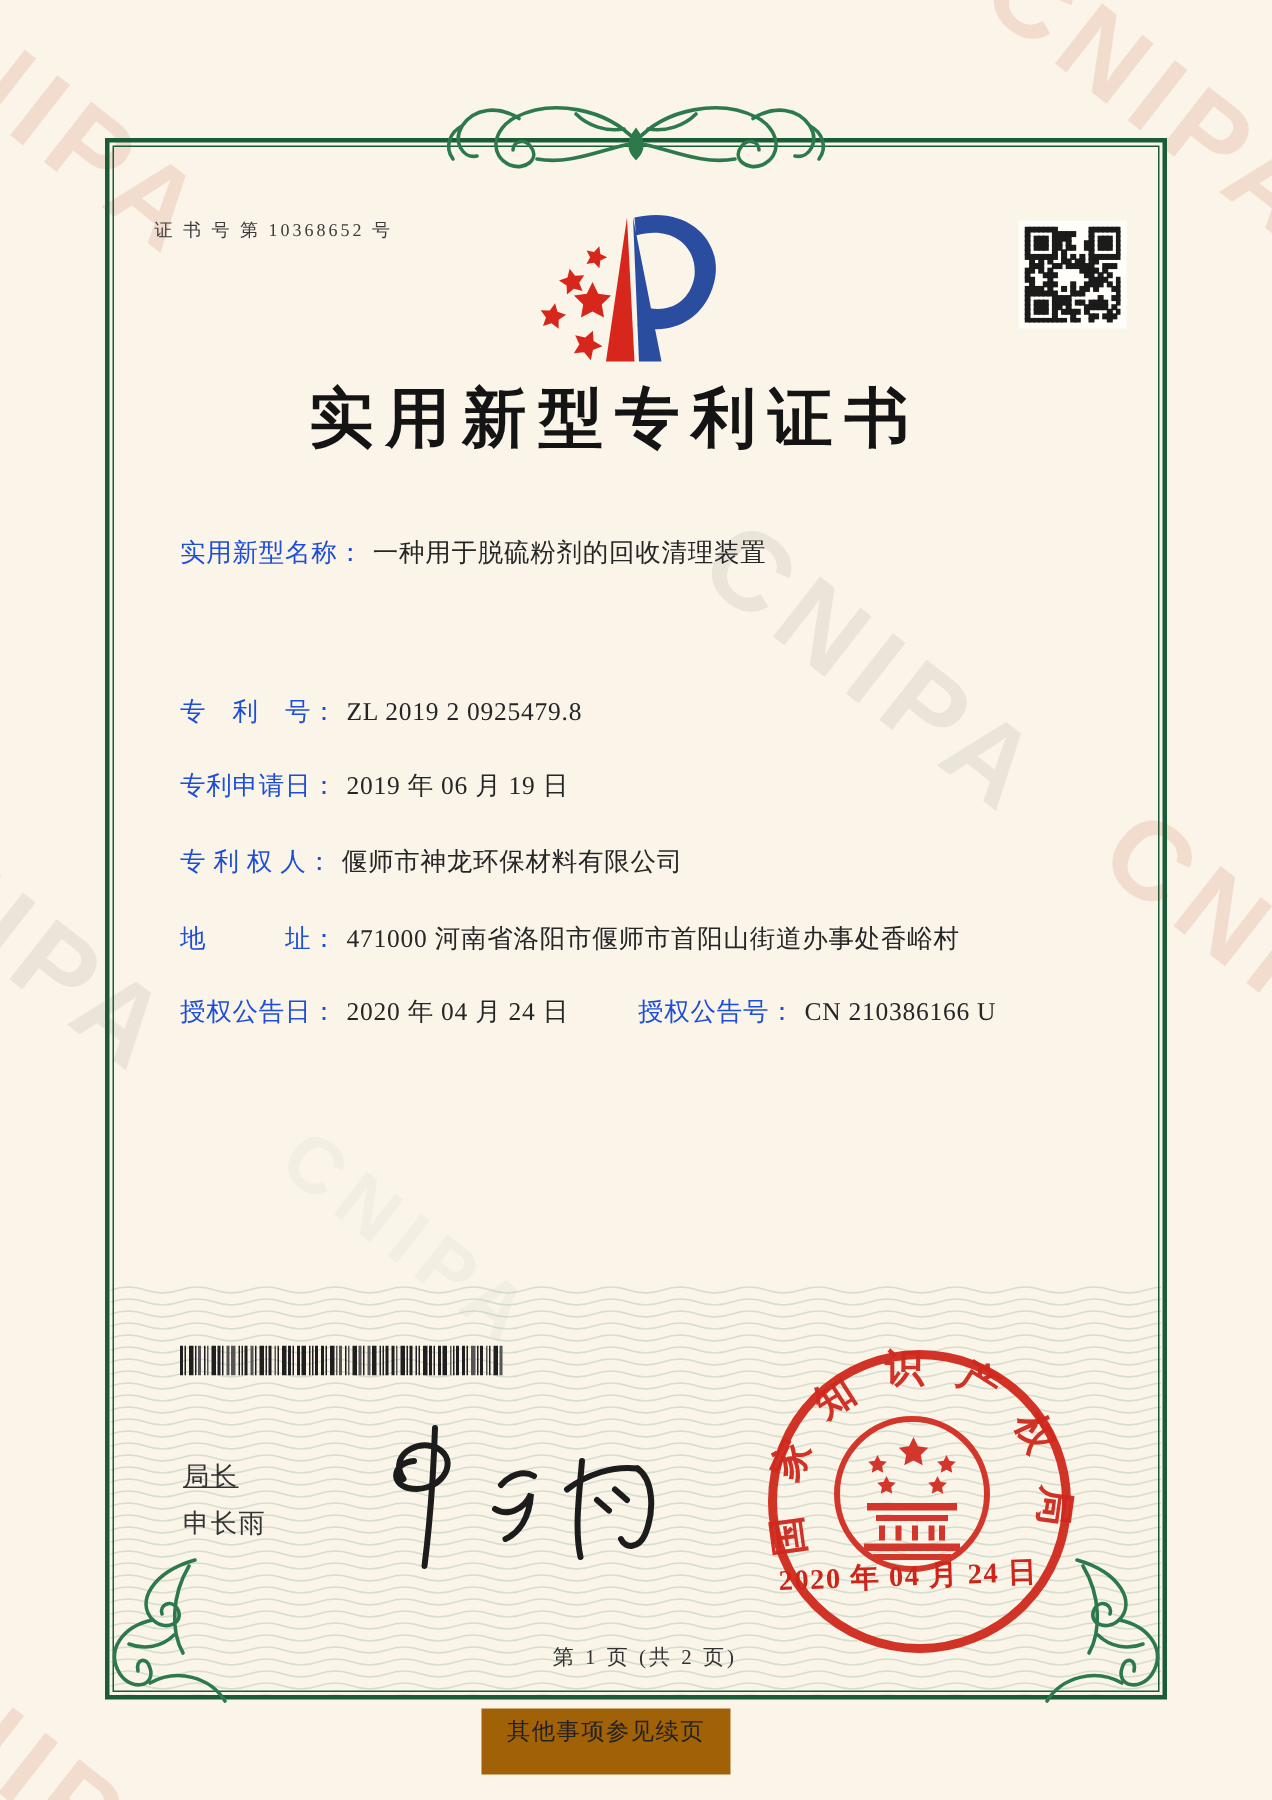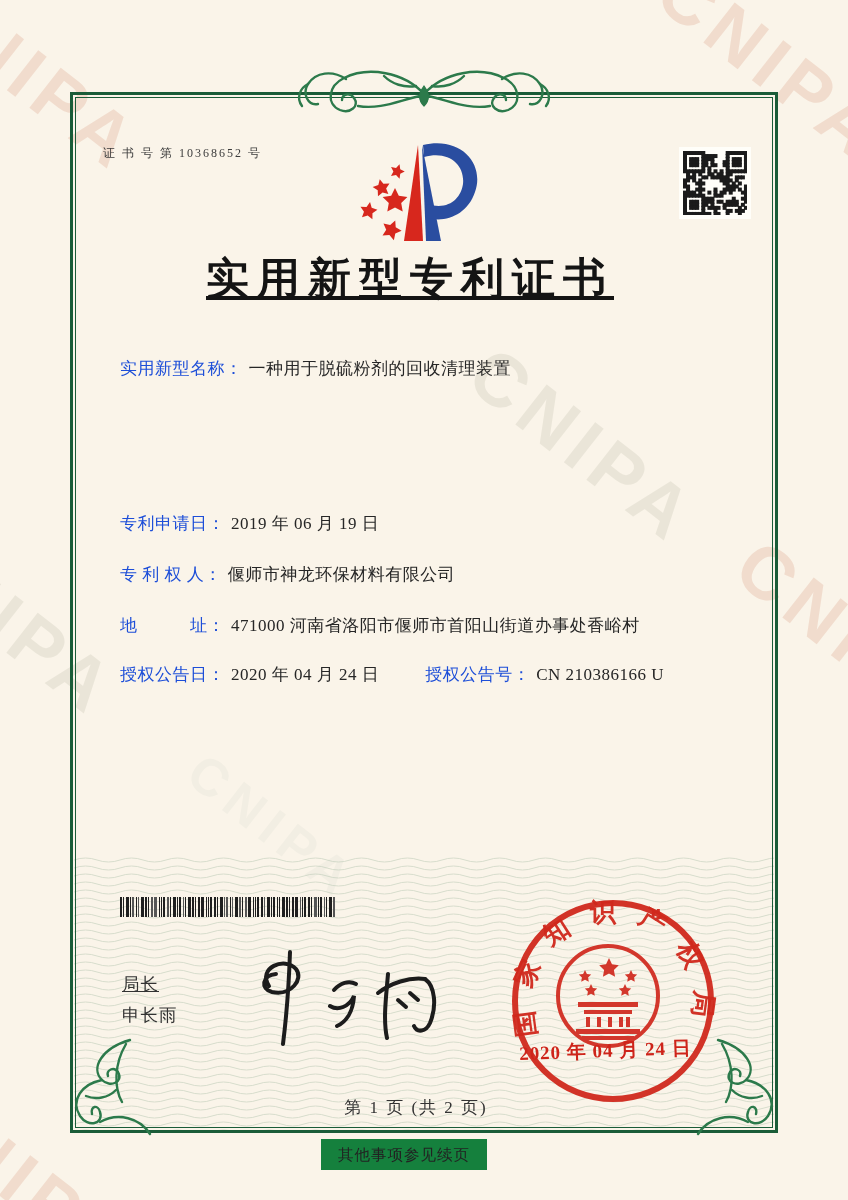"实用新型专利证书" .title { text-decoration: underline -> none }
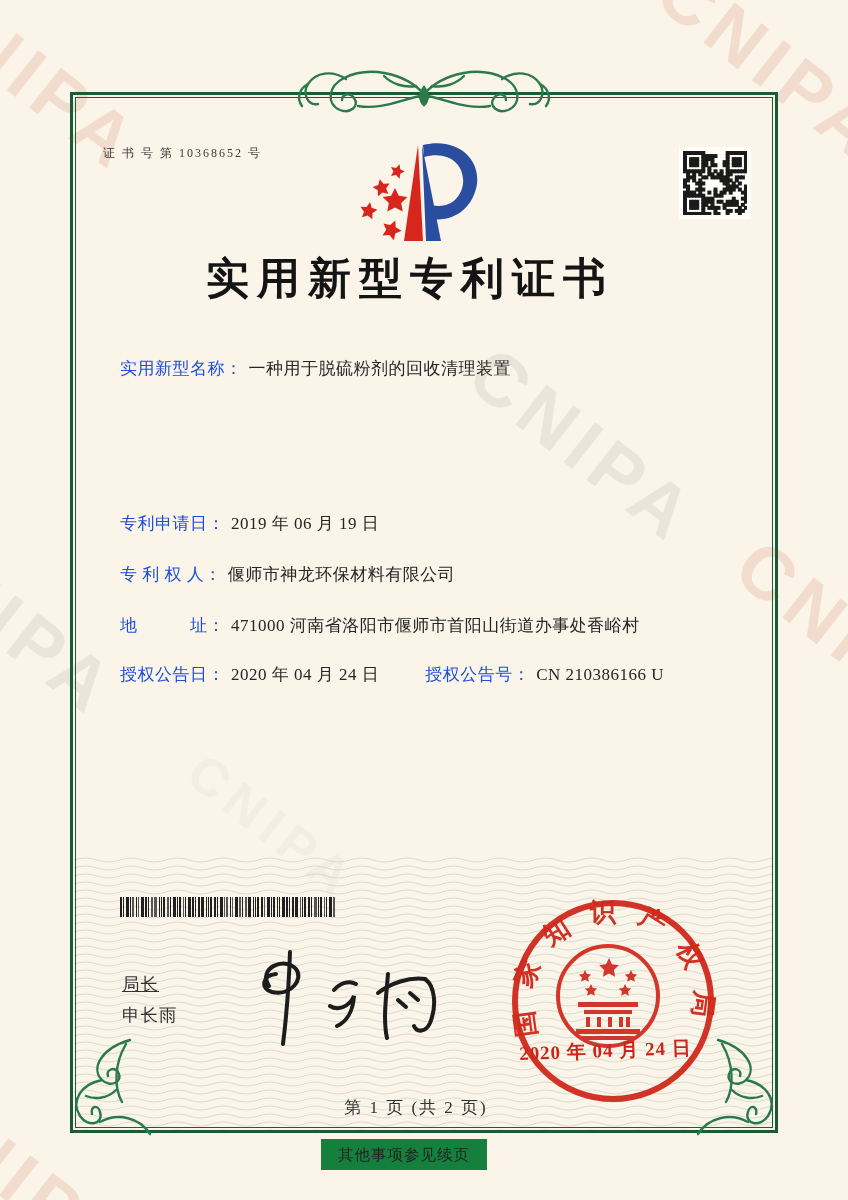"专 利 号： ZL 2019" div.frow { html: none -> <div> <span>专 利 号：</span><span>ZL 2019 2 0925479.8</span> </div> }
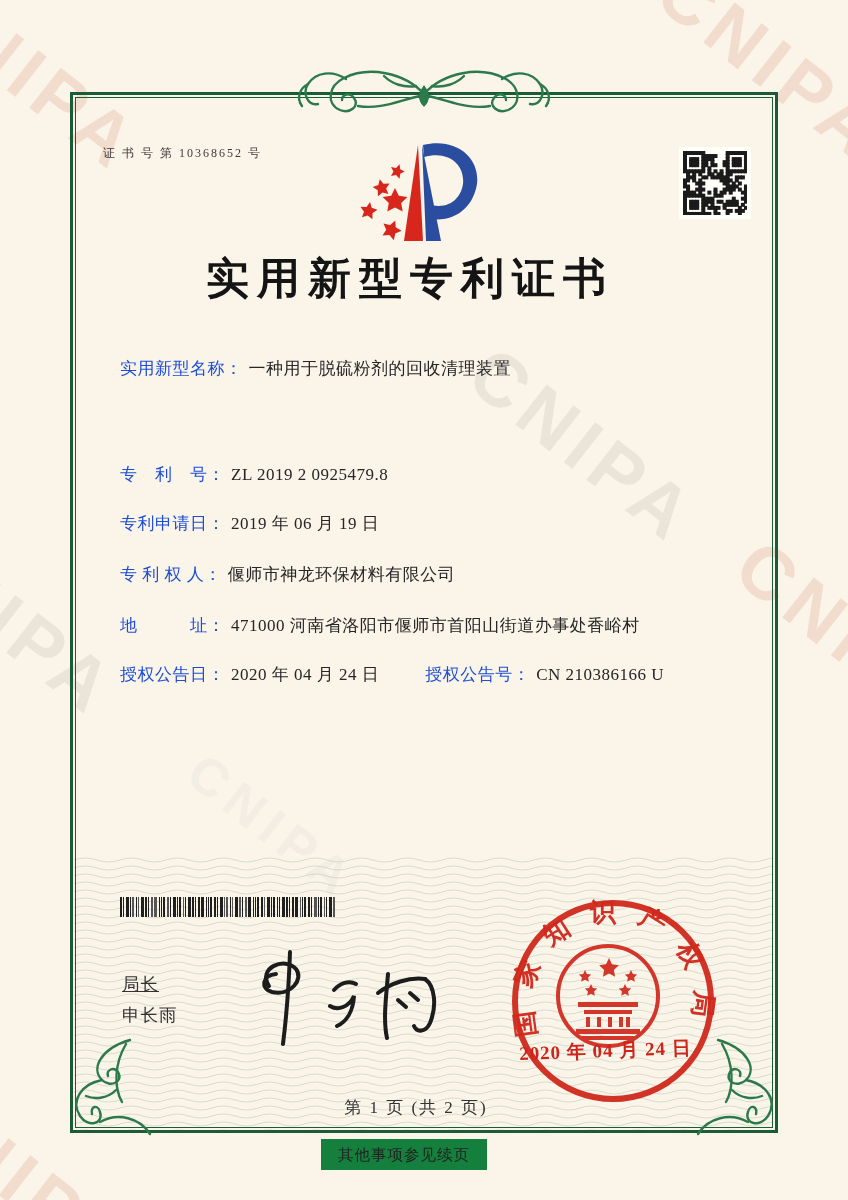"第 1 页 (共 2" .page-num { font-size: 17px -> 14px; left: 80px -> 70px; padding-left: none -> 24px }
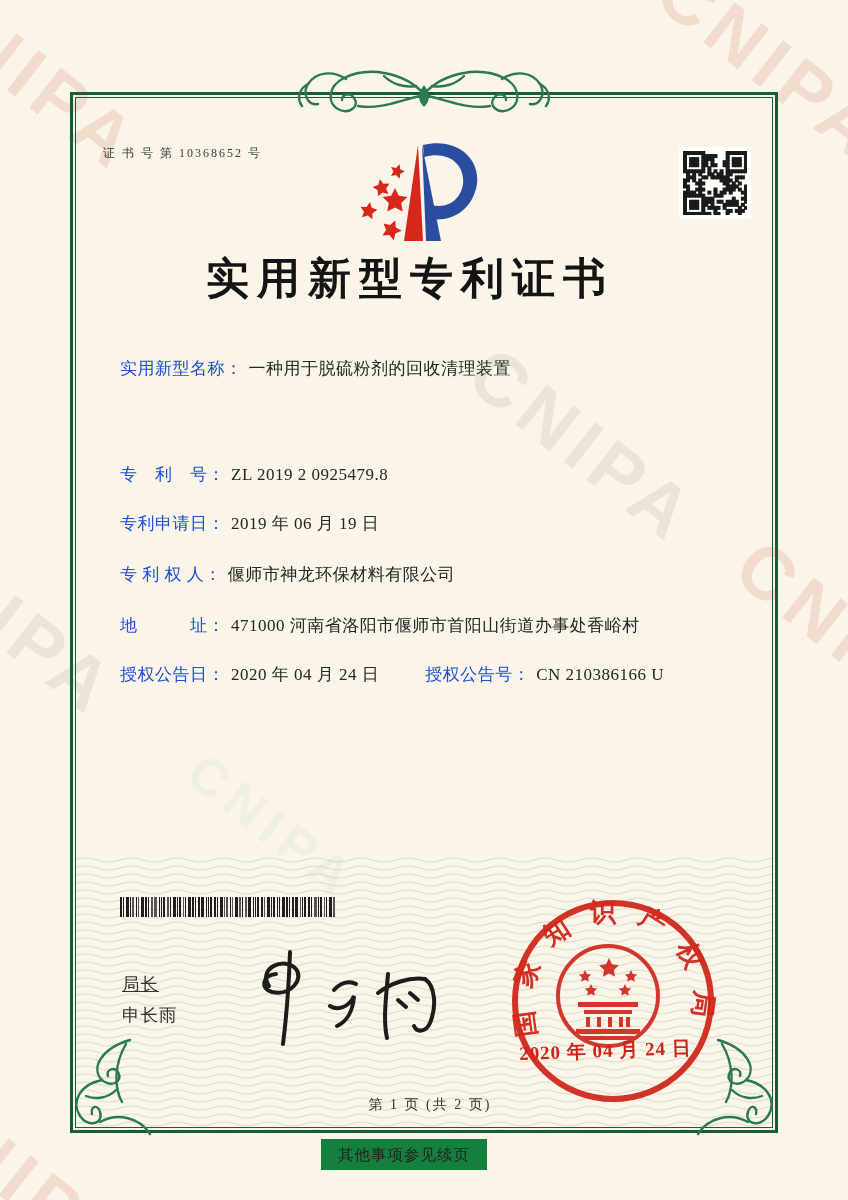"其他事项参见续页" .cont-box { background: #15803d -> #a16207; height: 31px -> 44px }
